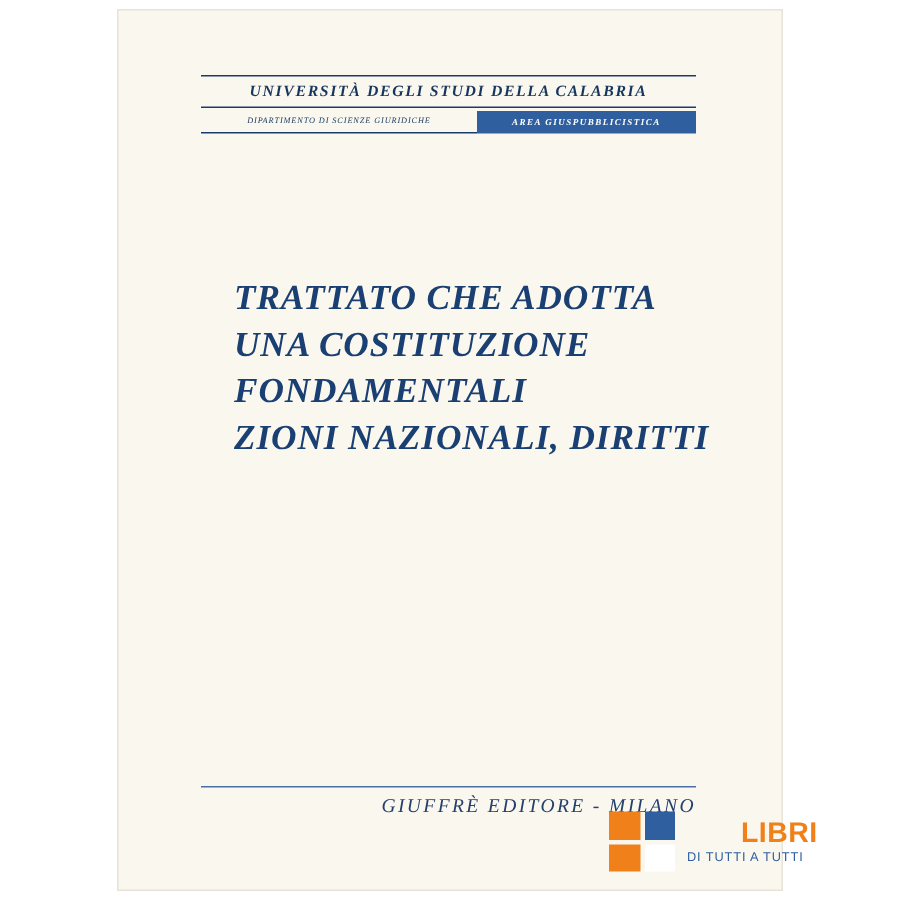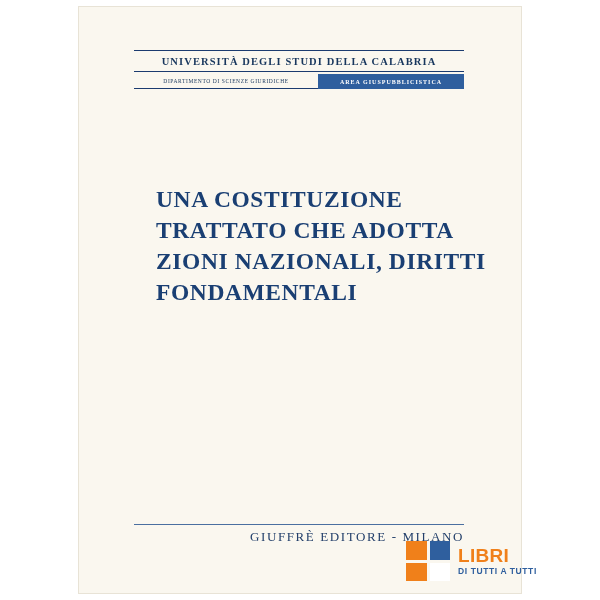"UNIVERSITÀ DEGLI STUDI DELLA CALABRIA" .cover-inner { font-style: none -> italic }
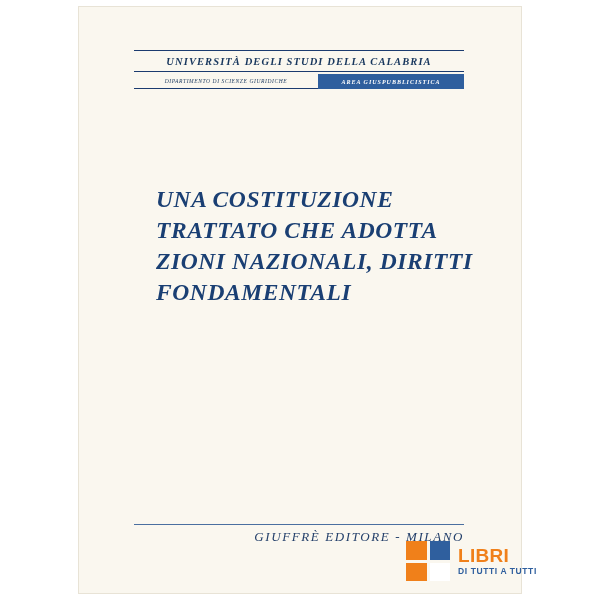"UNA COSTITUZIONE" div.title-line { order: before "TRATTATO CHE ADOTTA" -> after "TRATTATO CHE ADOTTA" }
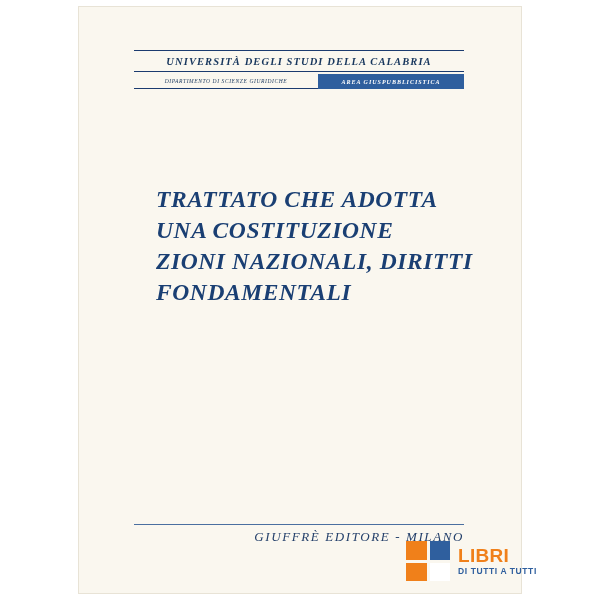"ZIONI NAZIONALI, DIRITTI" div.title-line { order: before "FONDAMENTALI" -> after "FONDAMENTALI" }
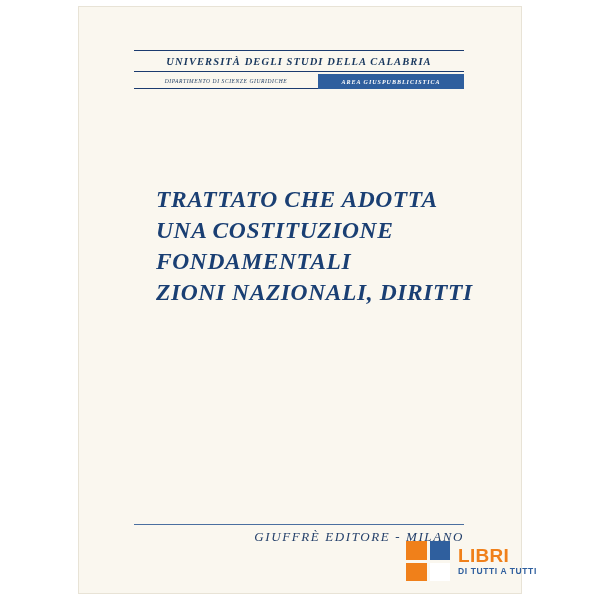"LIBRI" .wm-2 { margin-left: none -> 36px }
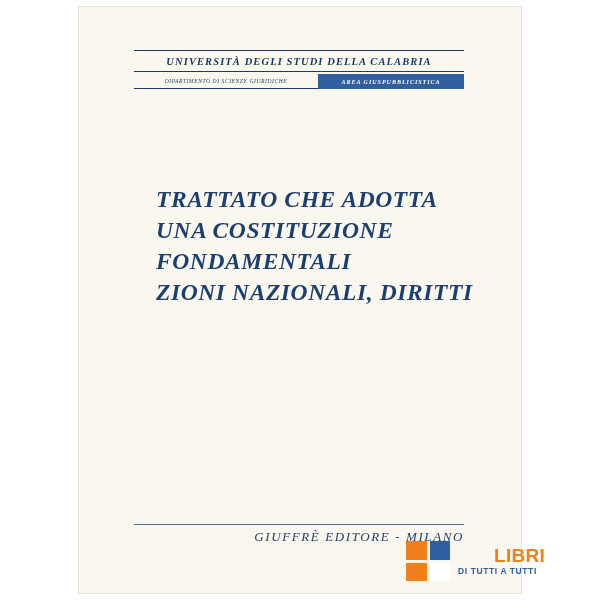"DI TUTTI A TUTTI" .wm-3 { font-weight: bold -> normal }
